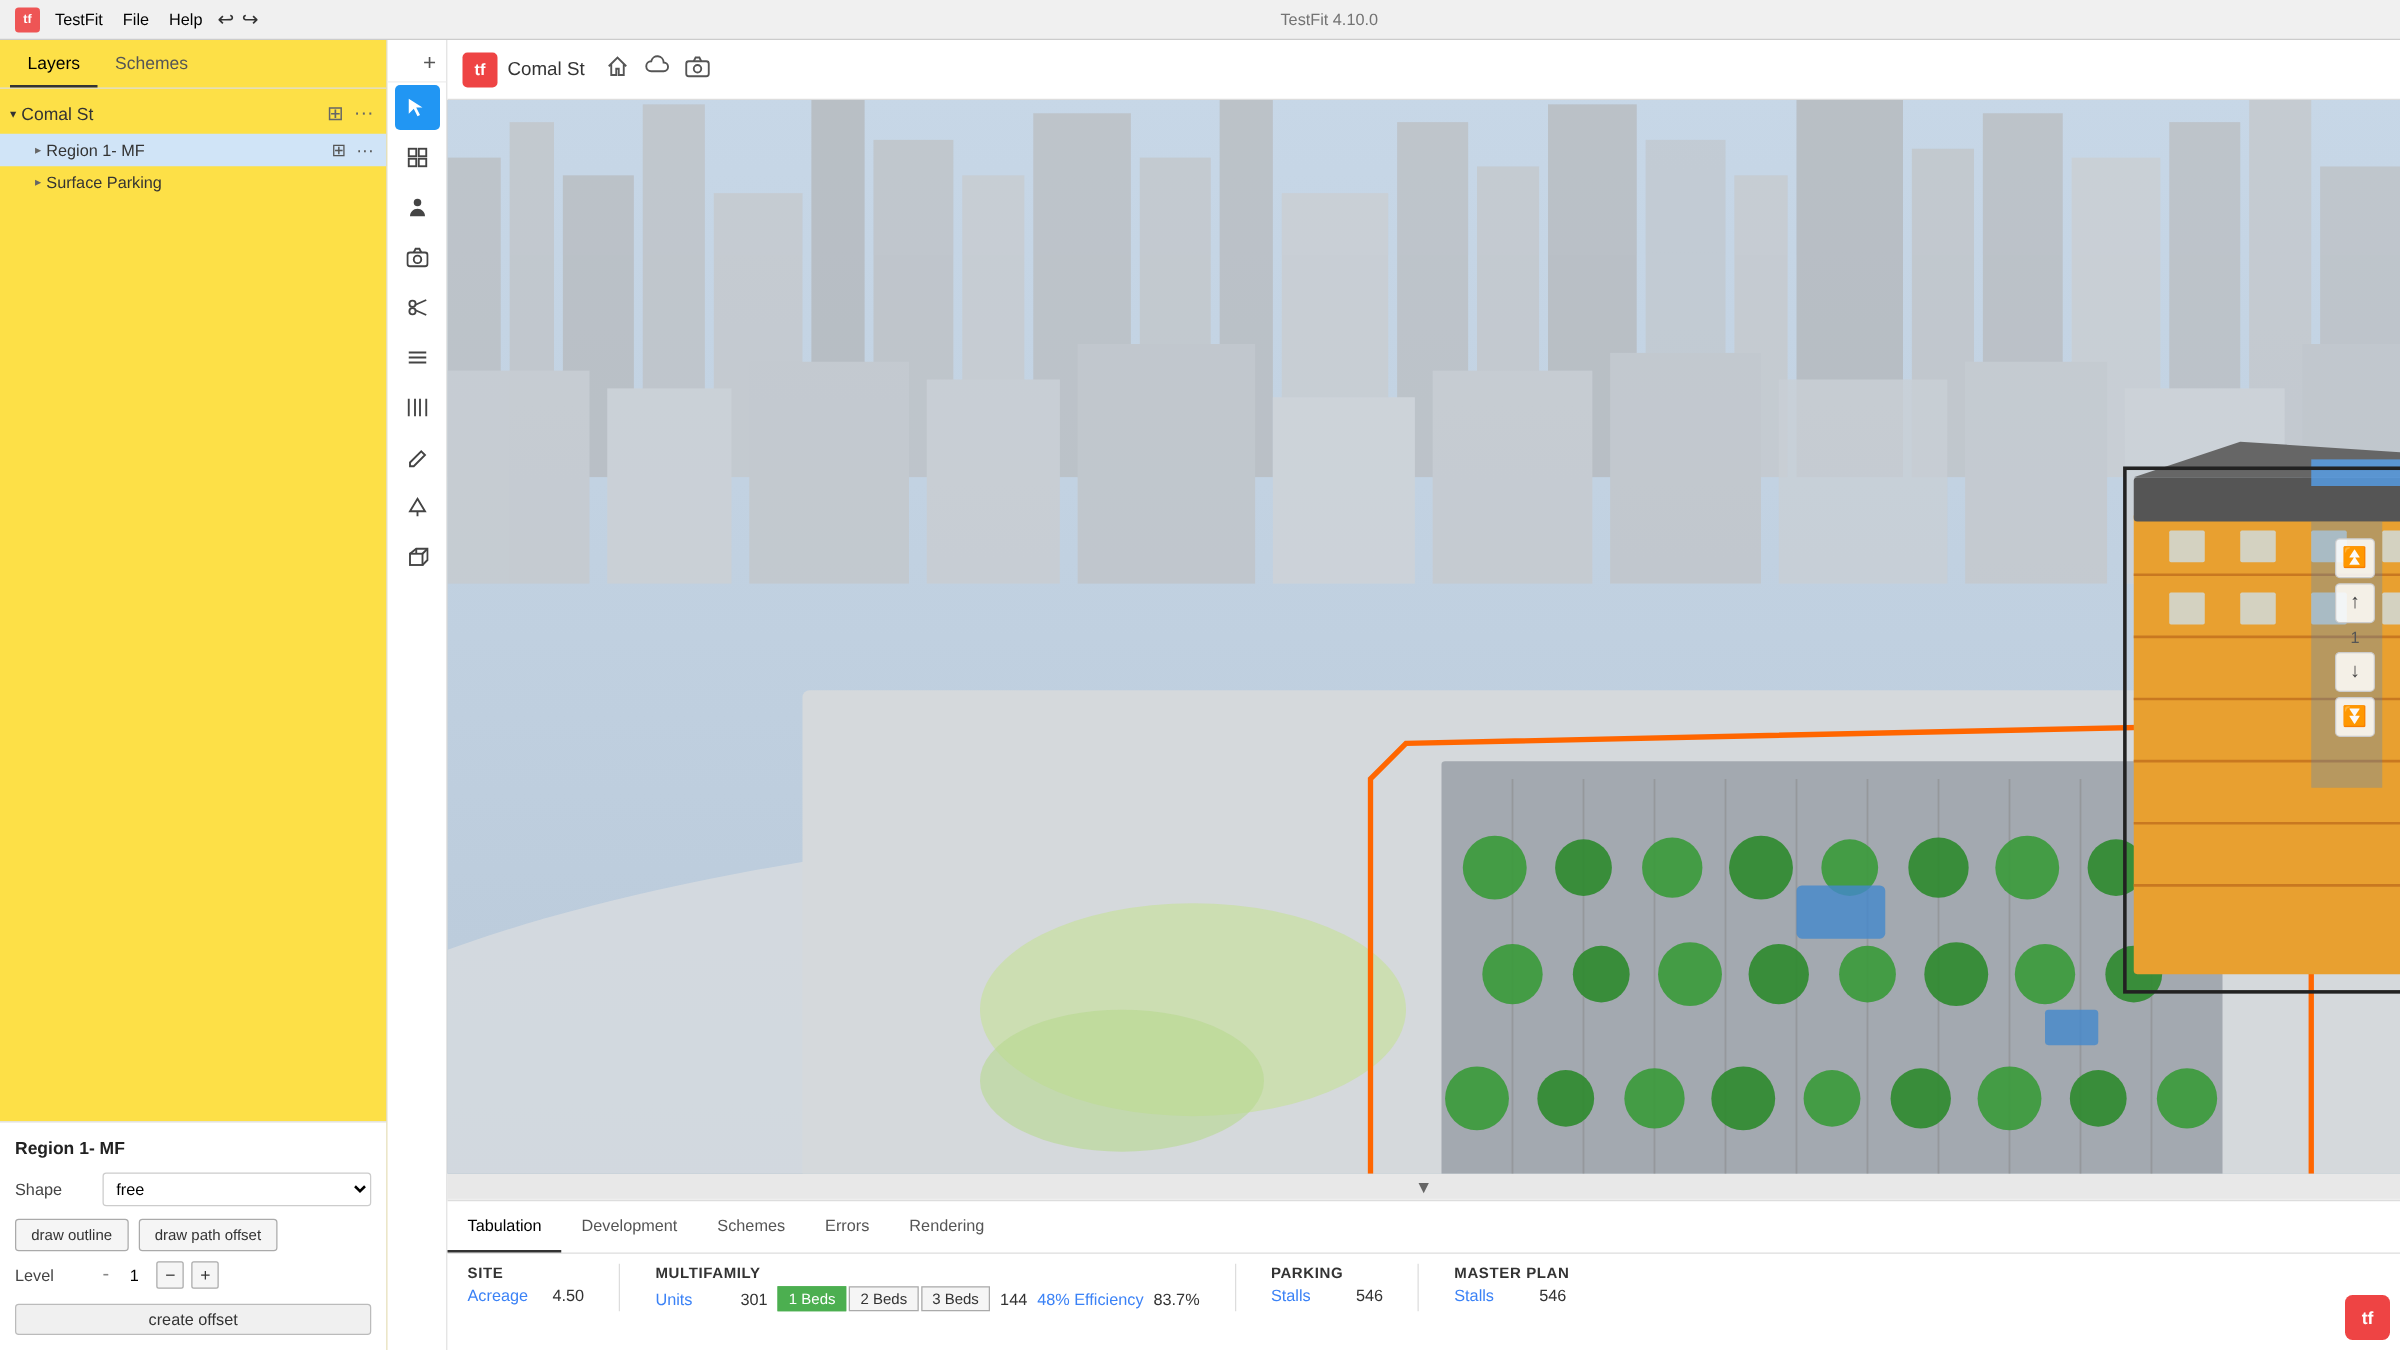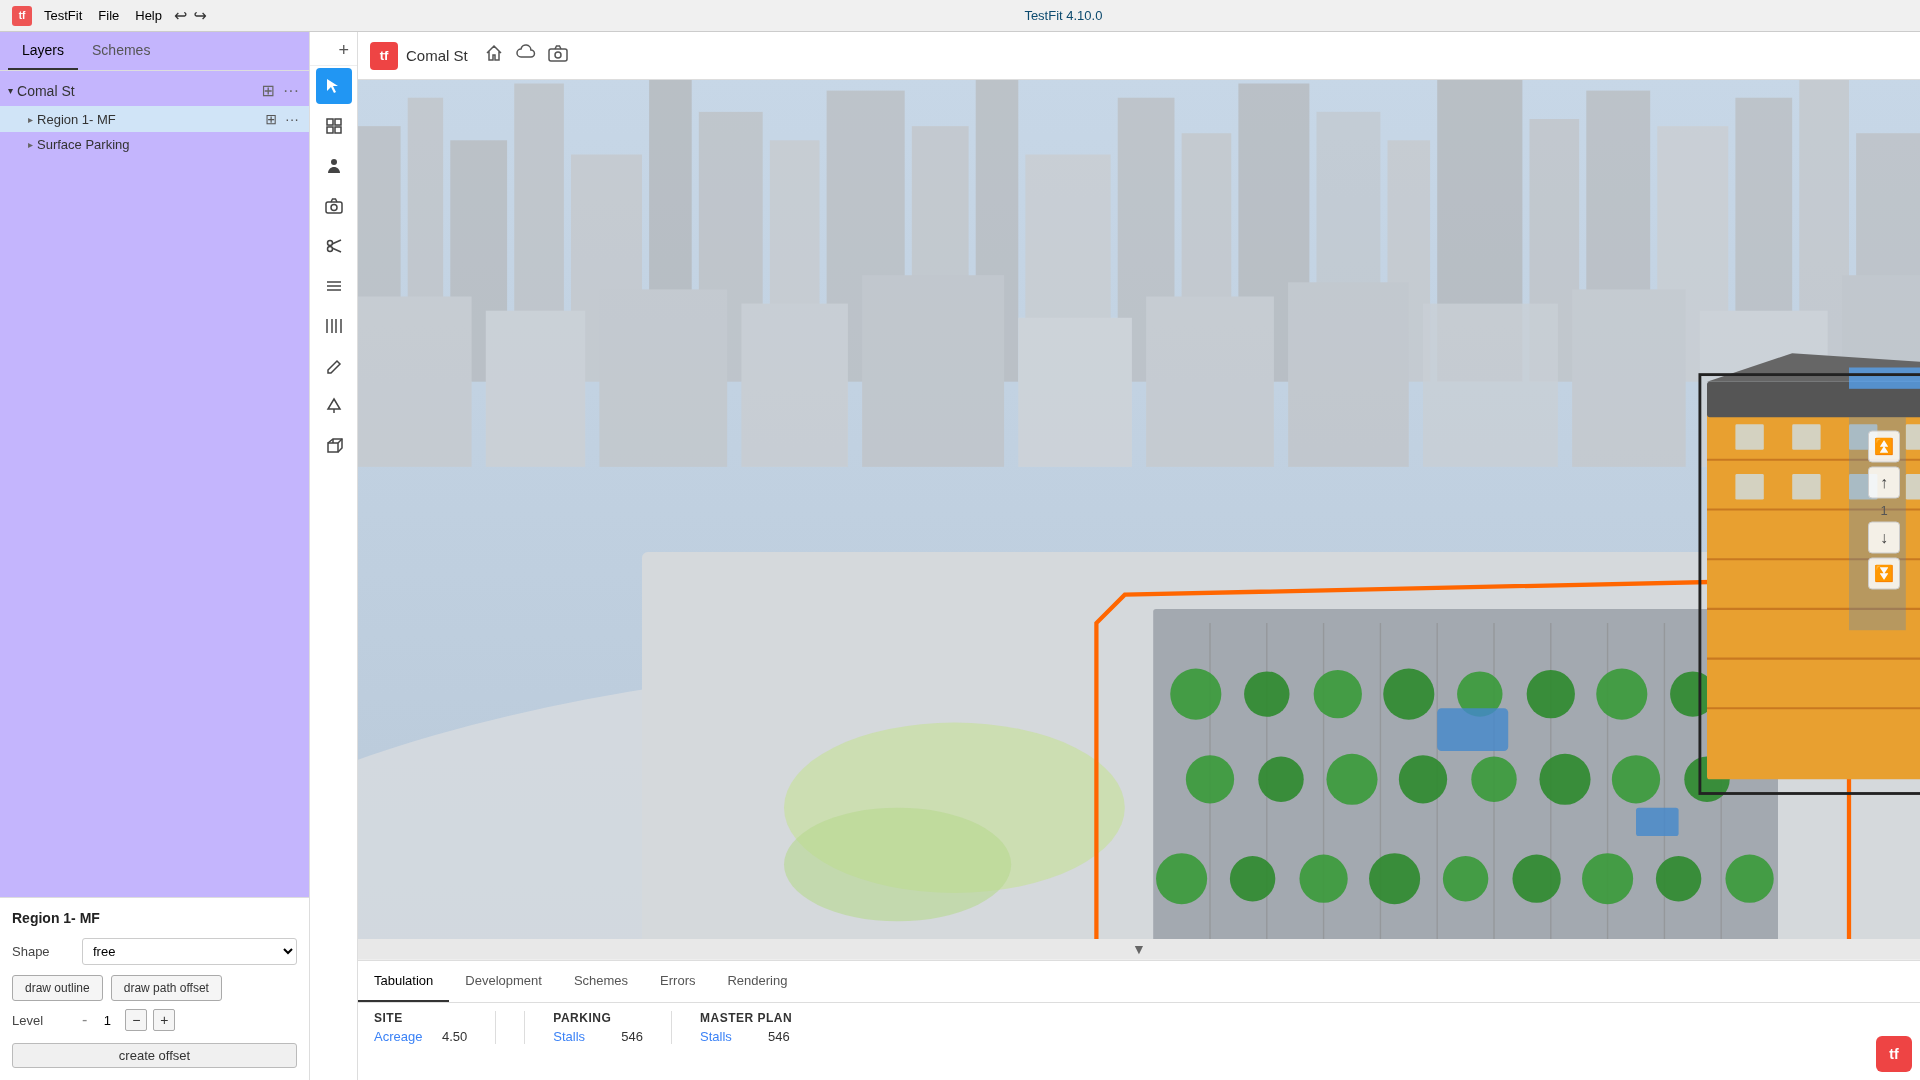"TestFit 4.10.0" .title-center { color: #0c4a6e -> #737373 }
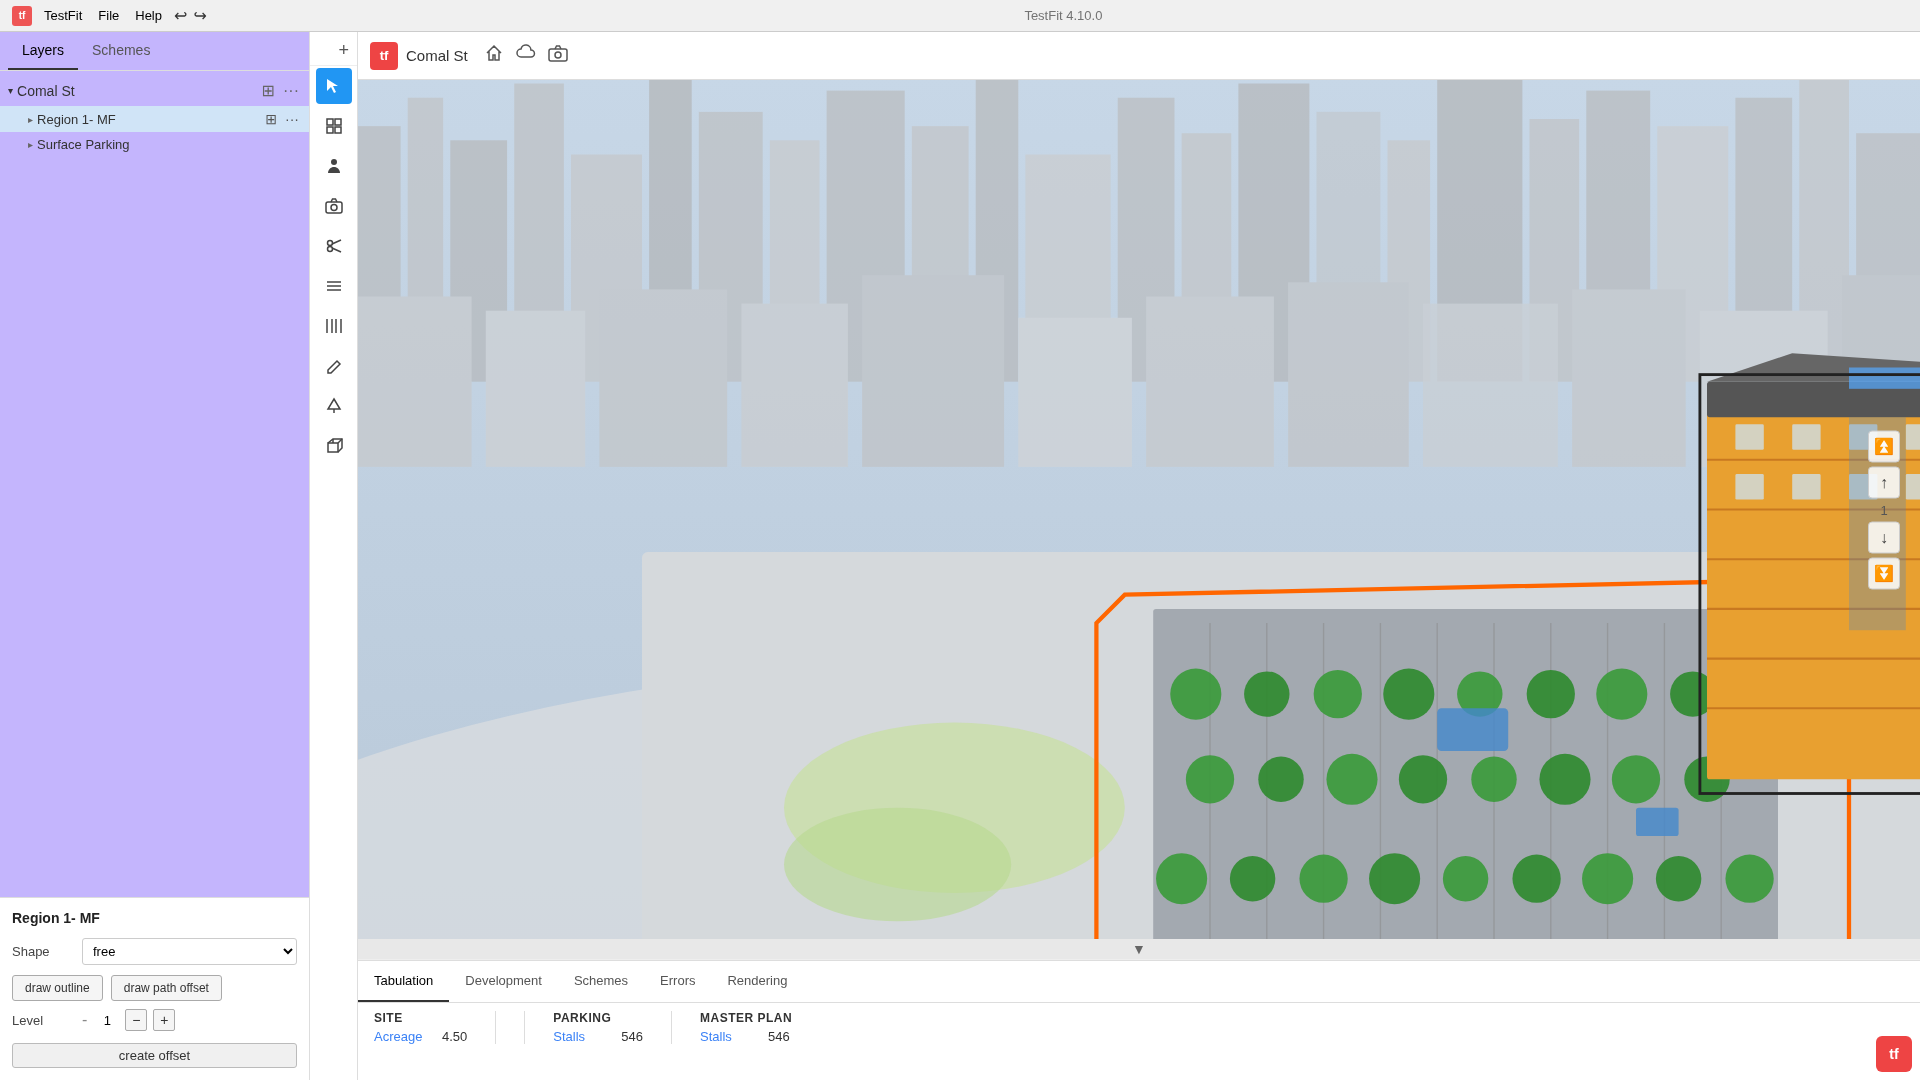"Layers" .left-panel { background: #c4b5fd -> #fde047 }
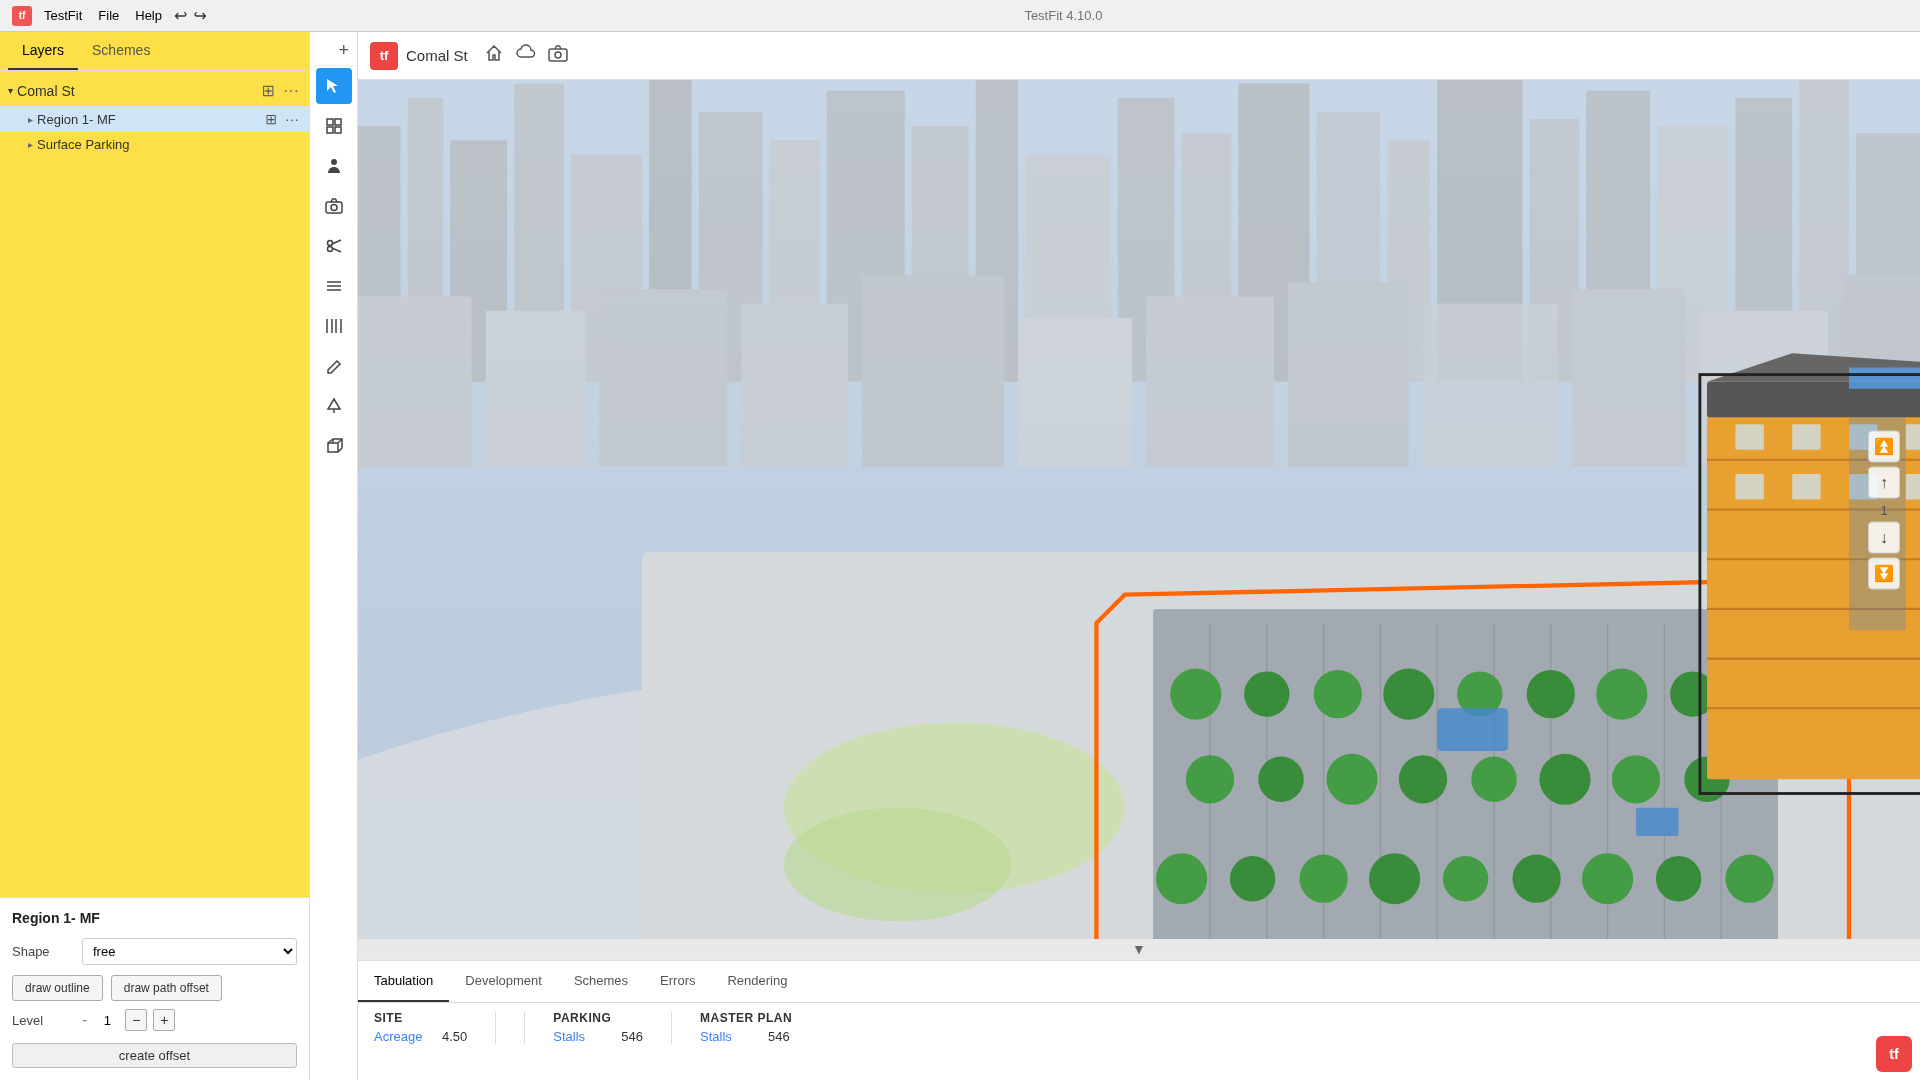"MULTIFAMILY" div.stat-group { html: none -> <div> <div>MULTIFAMILY</div> <div> <span>Units</span> <span>301</span> <div> <button>1 Beds</button> <button>2 Beds</button> <button>3 Beds</button> </div> <span>144</span> <span>48% Efficiency</span> <span>83.7%</span> </div> </div> }
